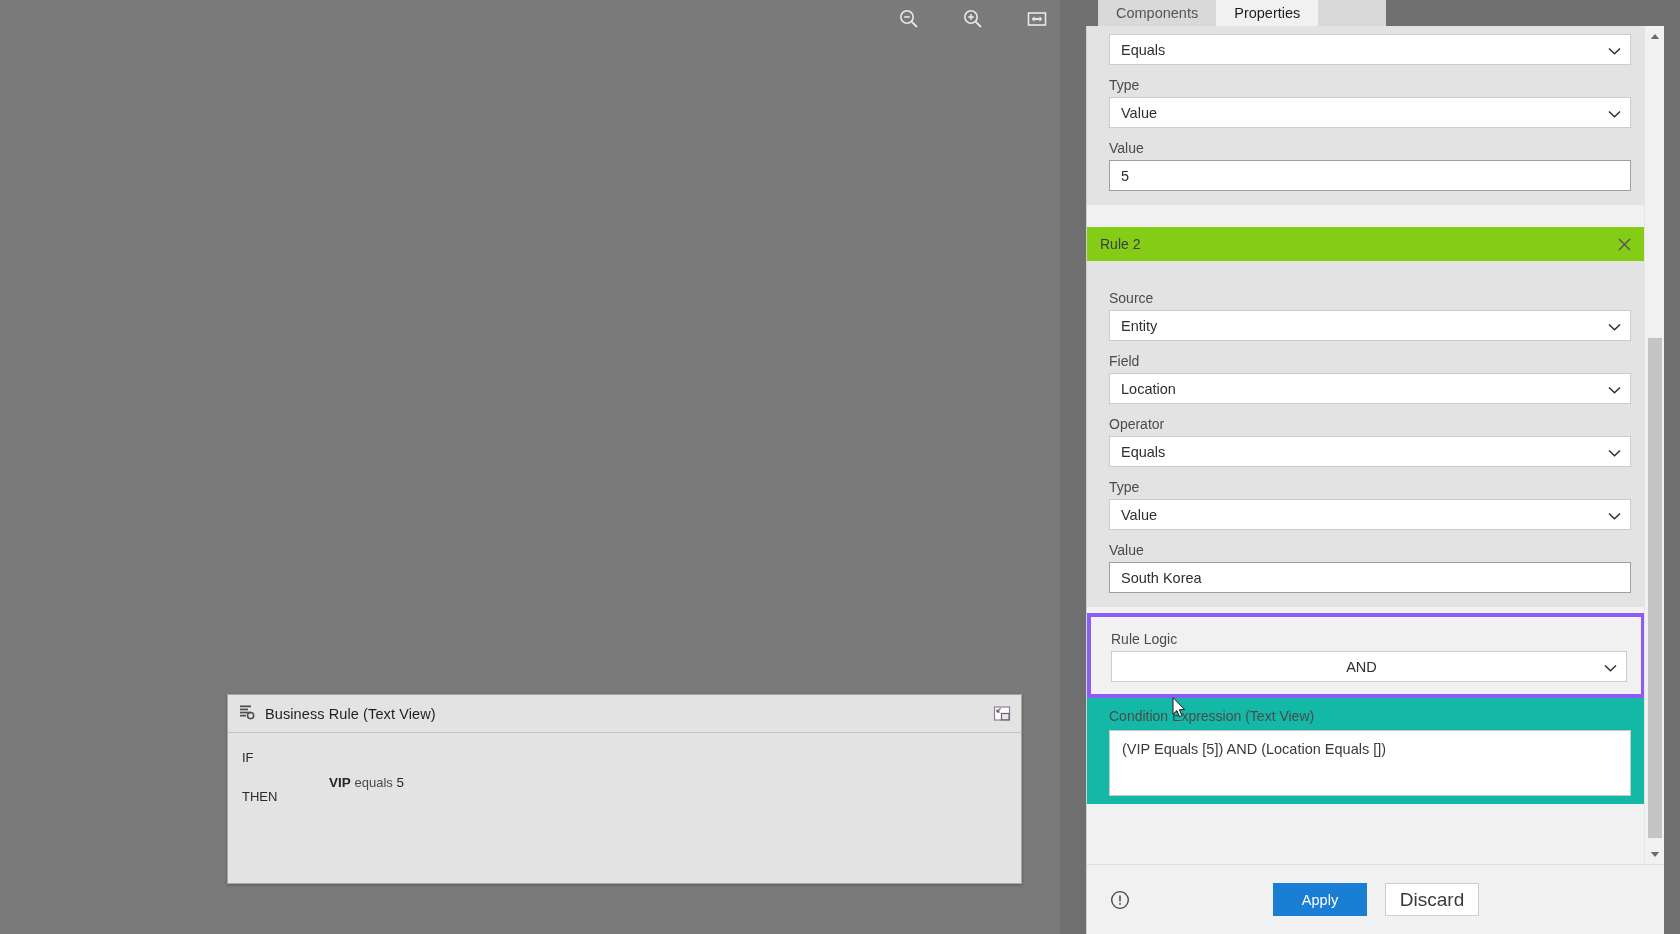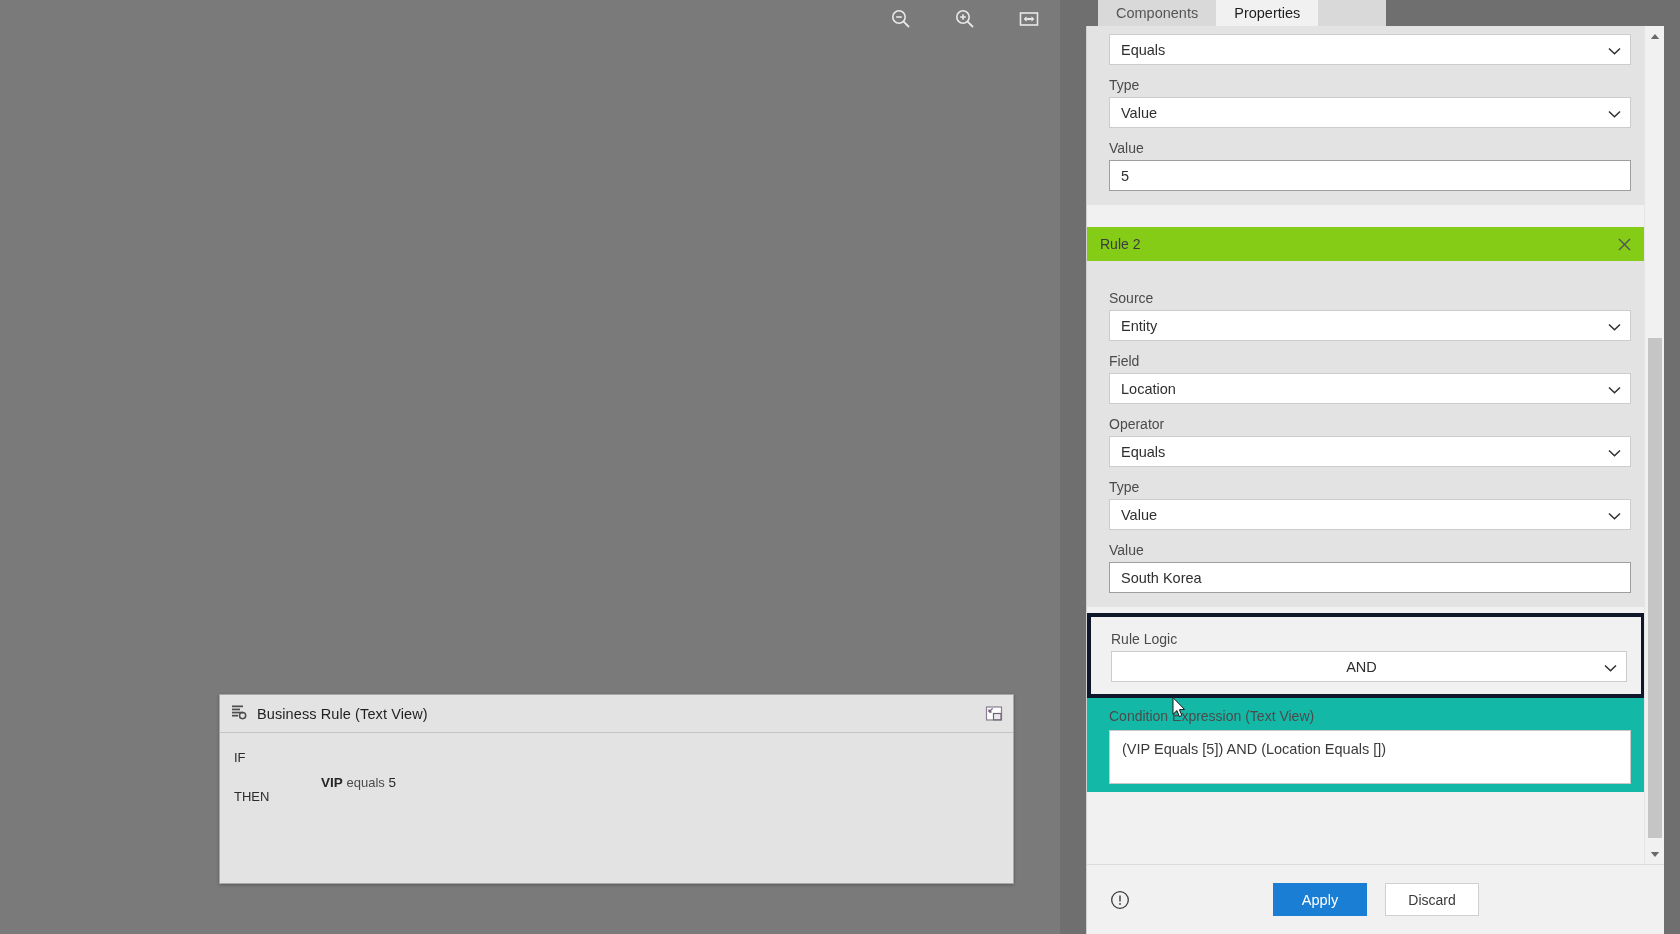"Rule Logic" #rule-logic-block { border: 4px solid #0f172a -> 4px solid #8b5cf6 }
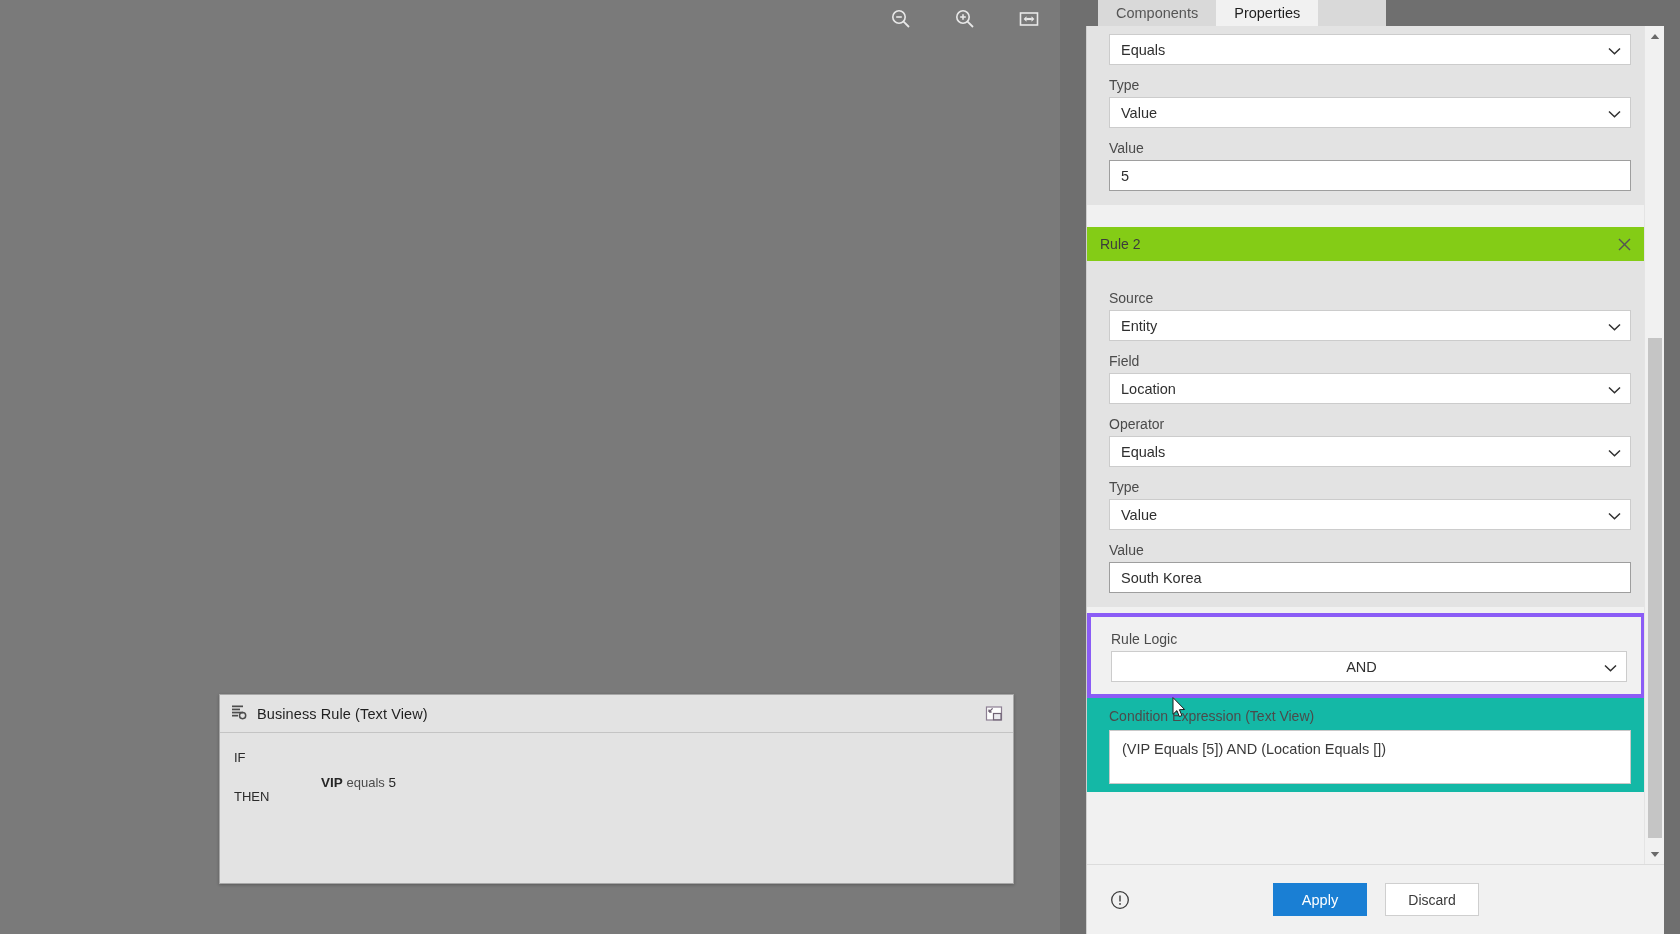"Business Rule (Text View)" #canvas { left: 0 -> 8px }
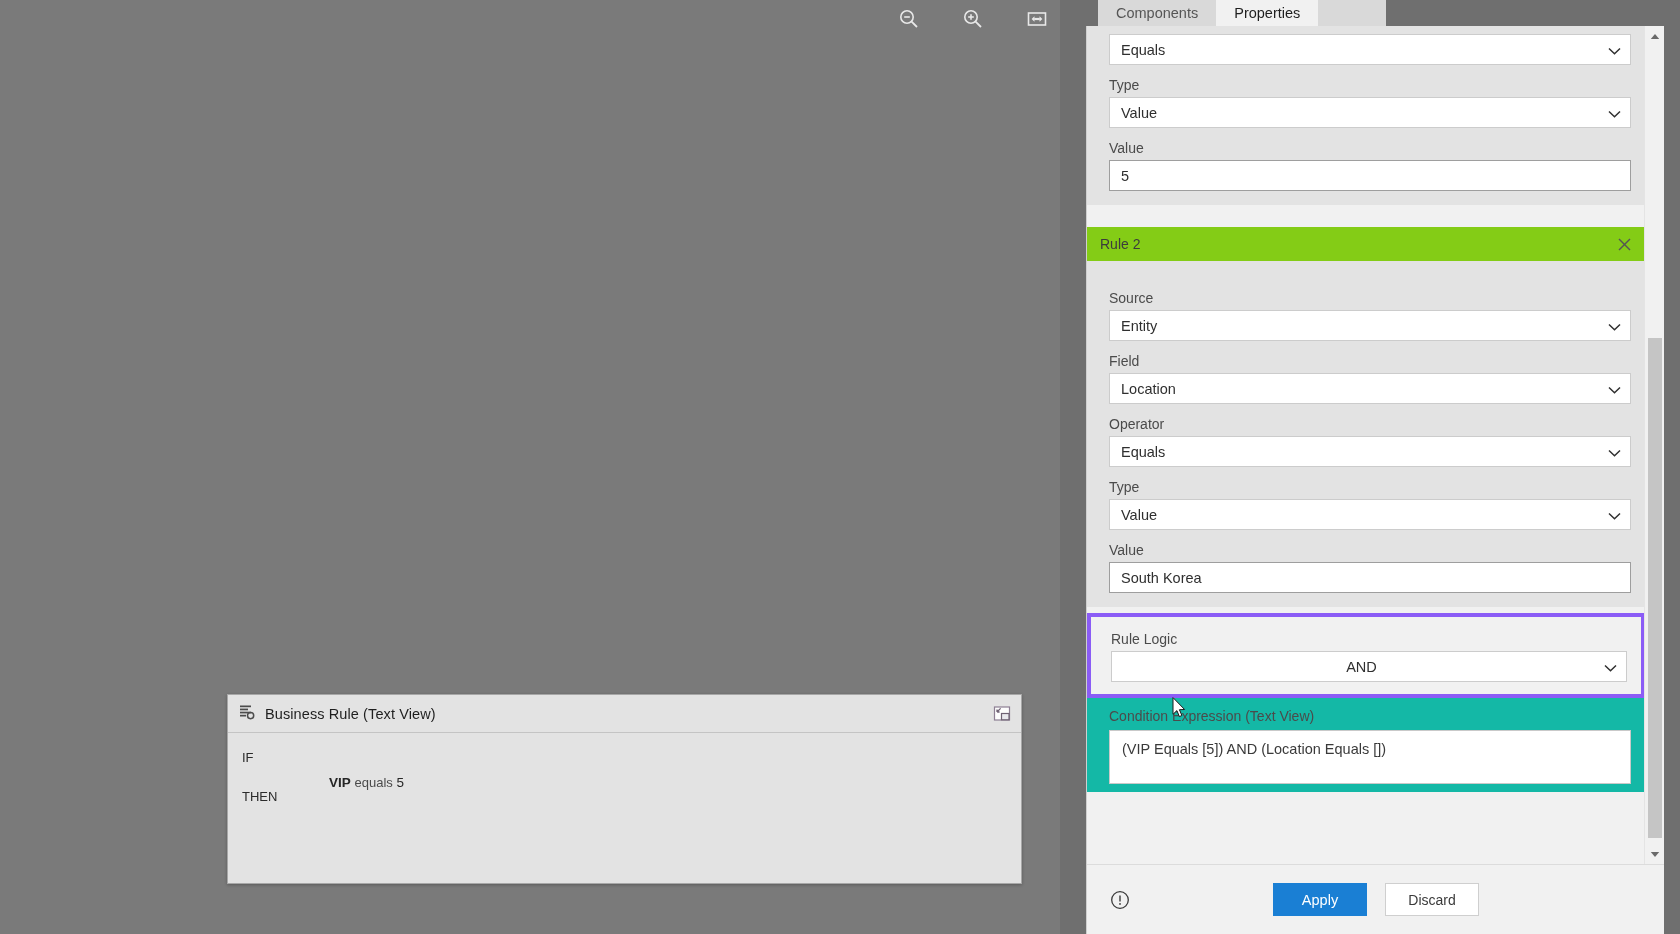"(VIP Equals [5]) AND (Location" #cond-expr-box { height: 54px -> 66px }
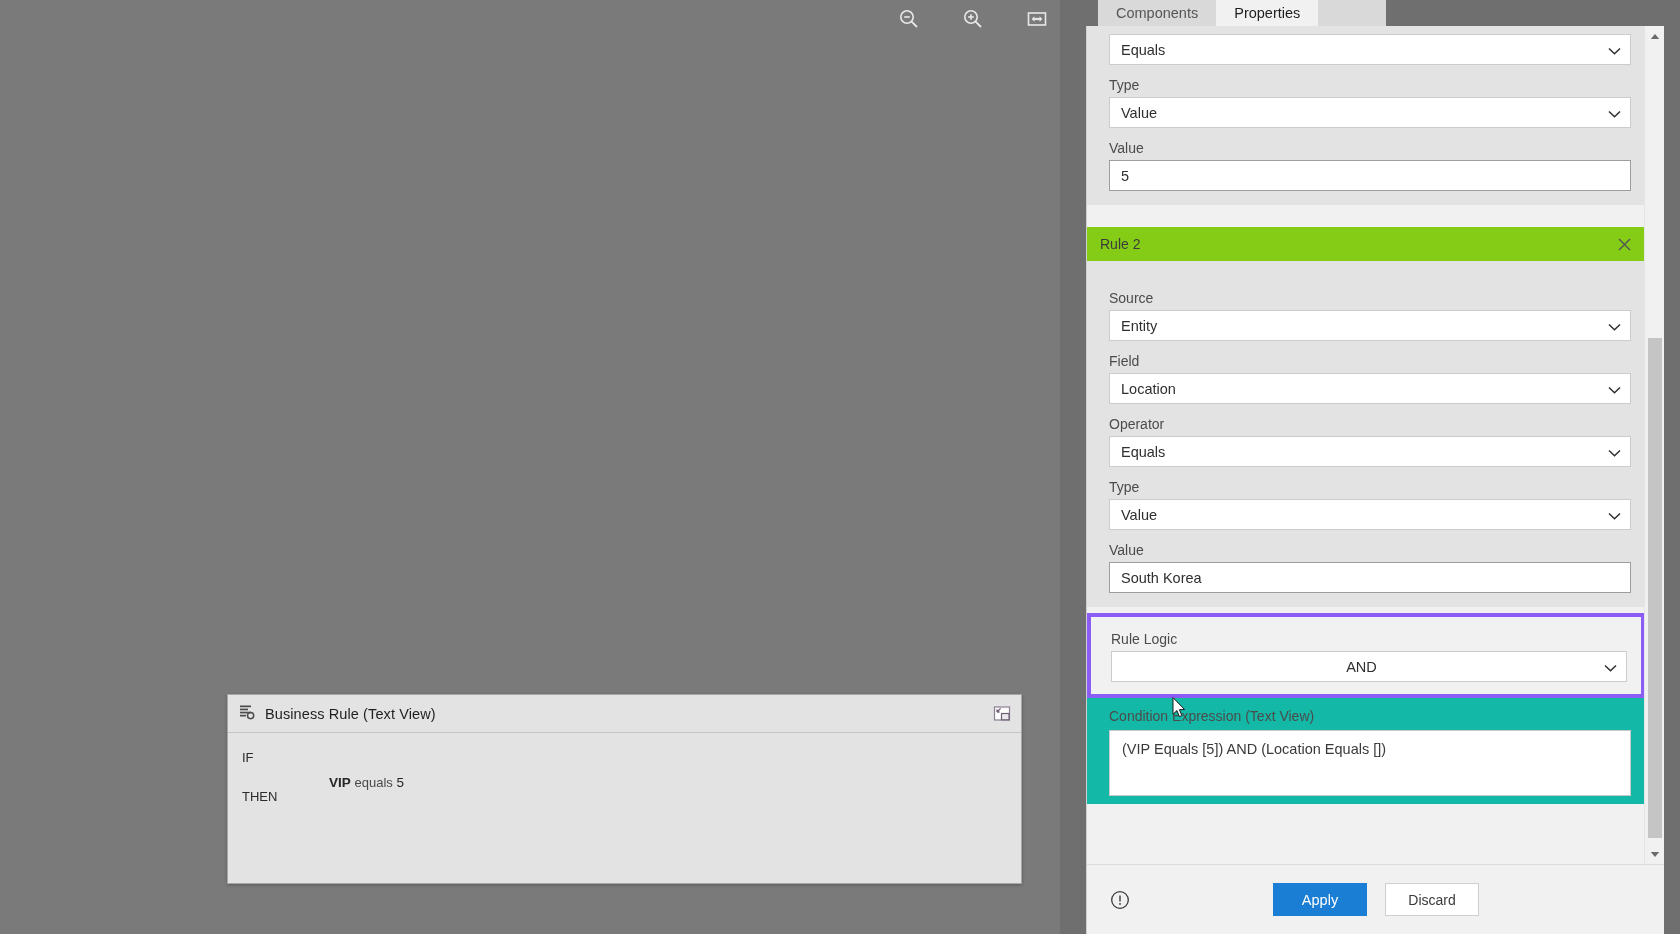"Discard" #discard-btn { font-size: 14px -> 19px }
